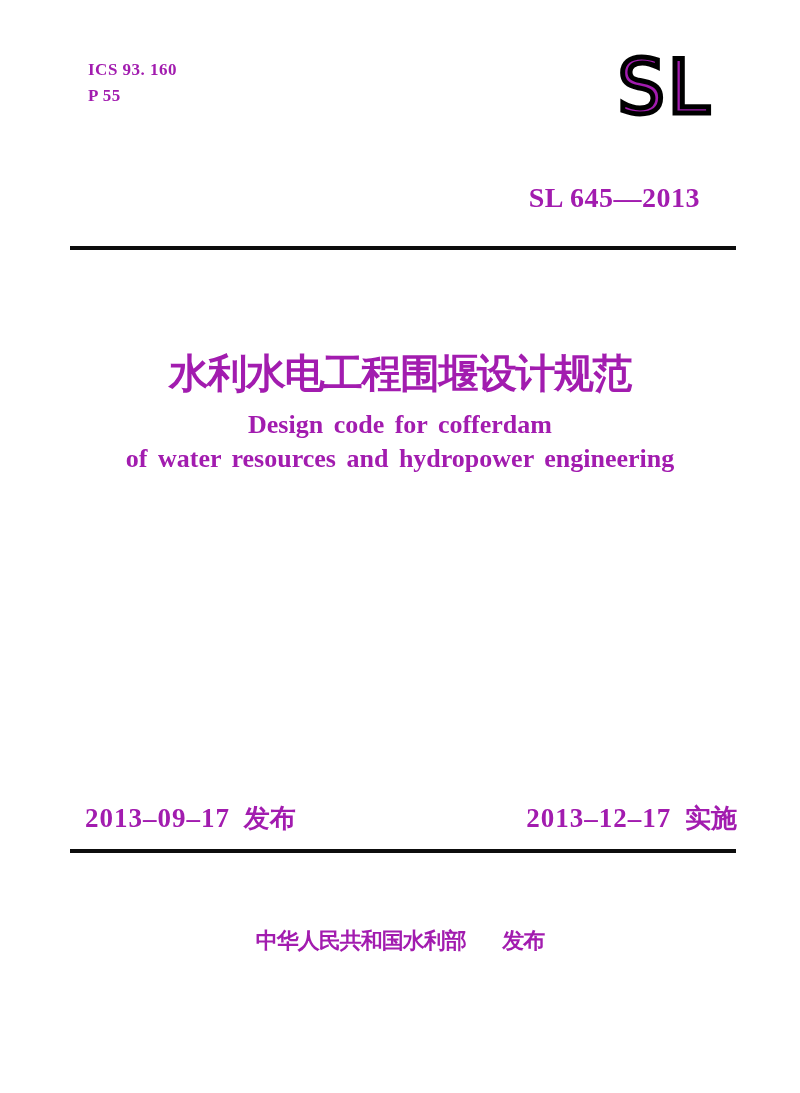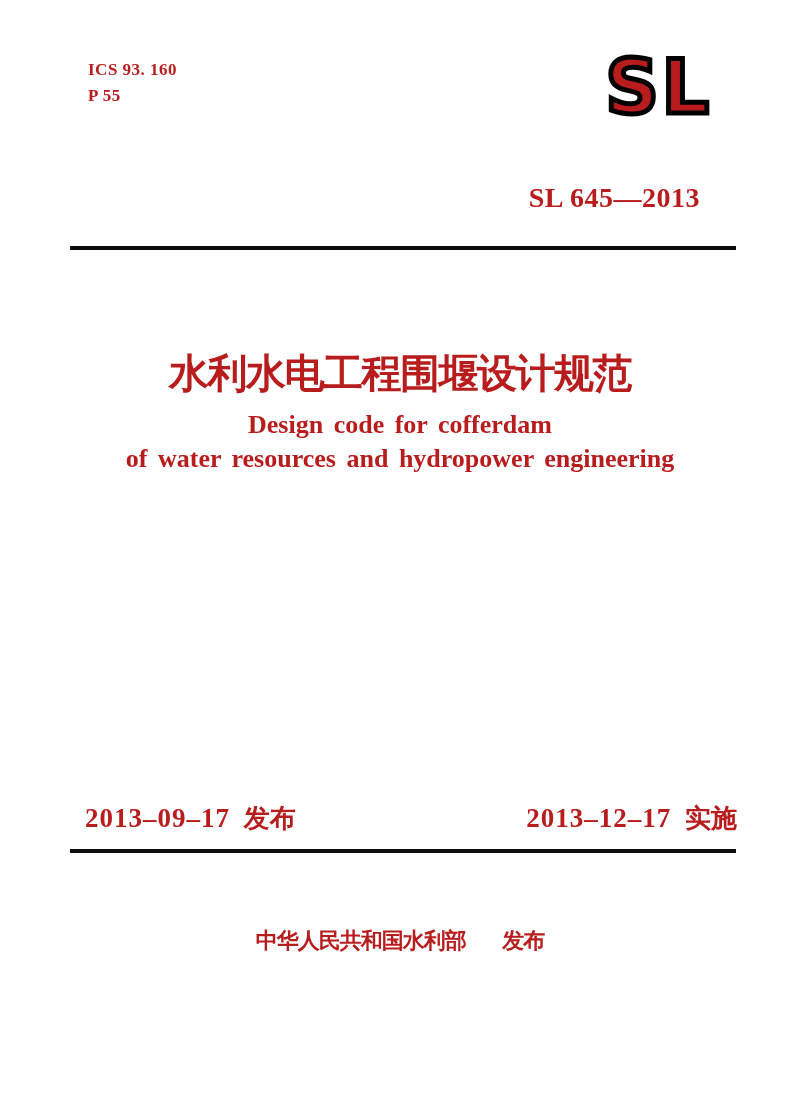"ICS 93. 160" .page { color: #b91c1c -> #a21caf }
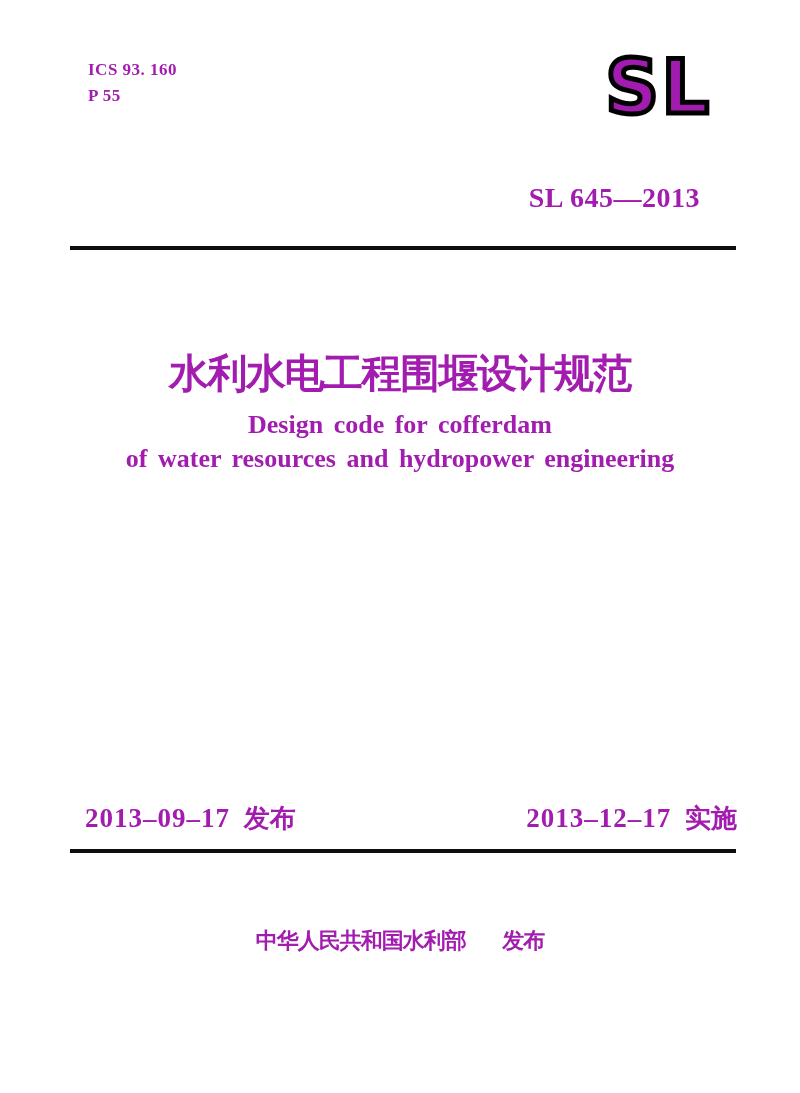"SL" .sl-logo { font-weight: bold -> normal }
